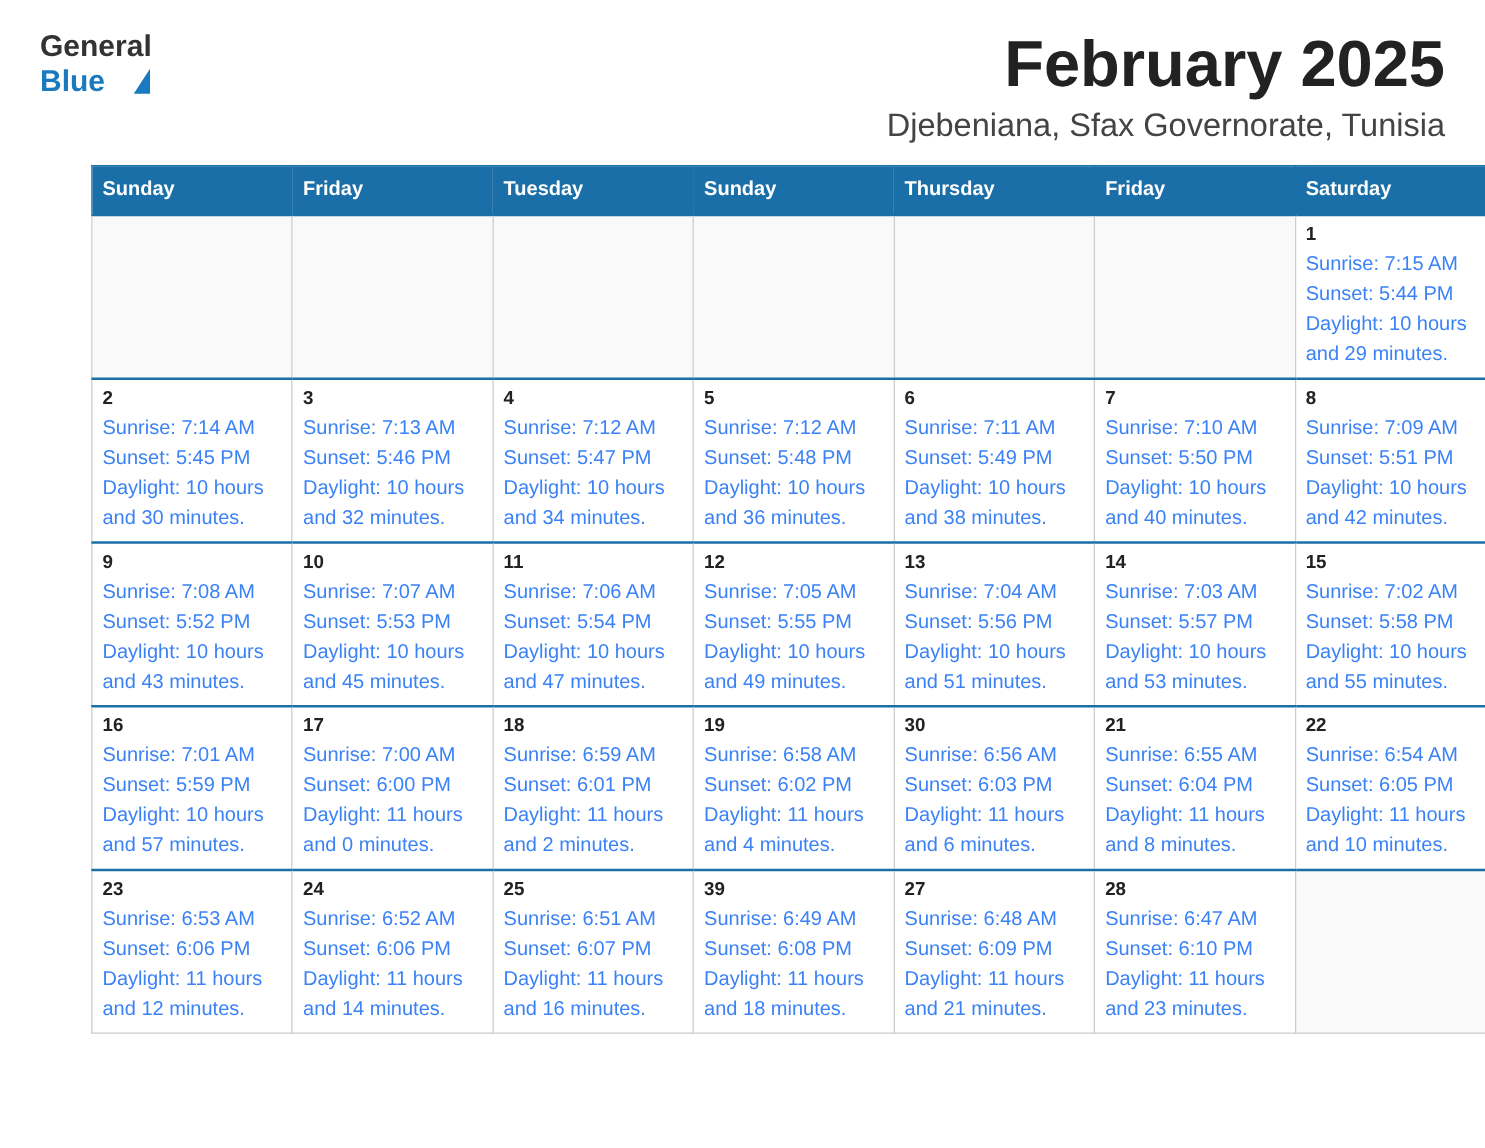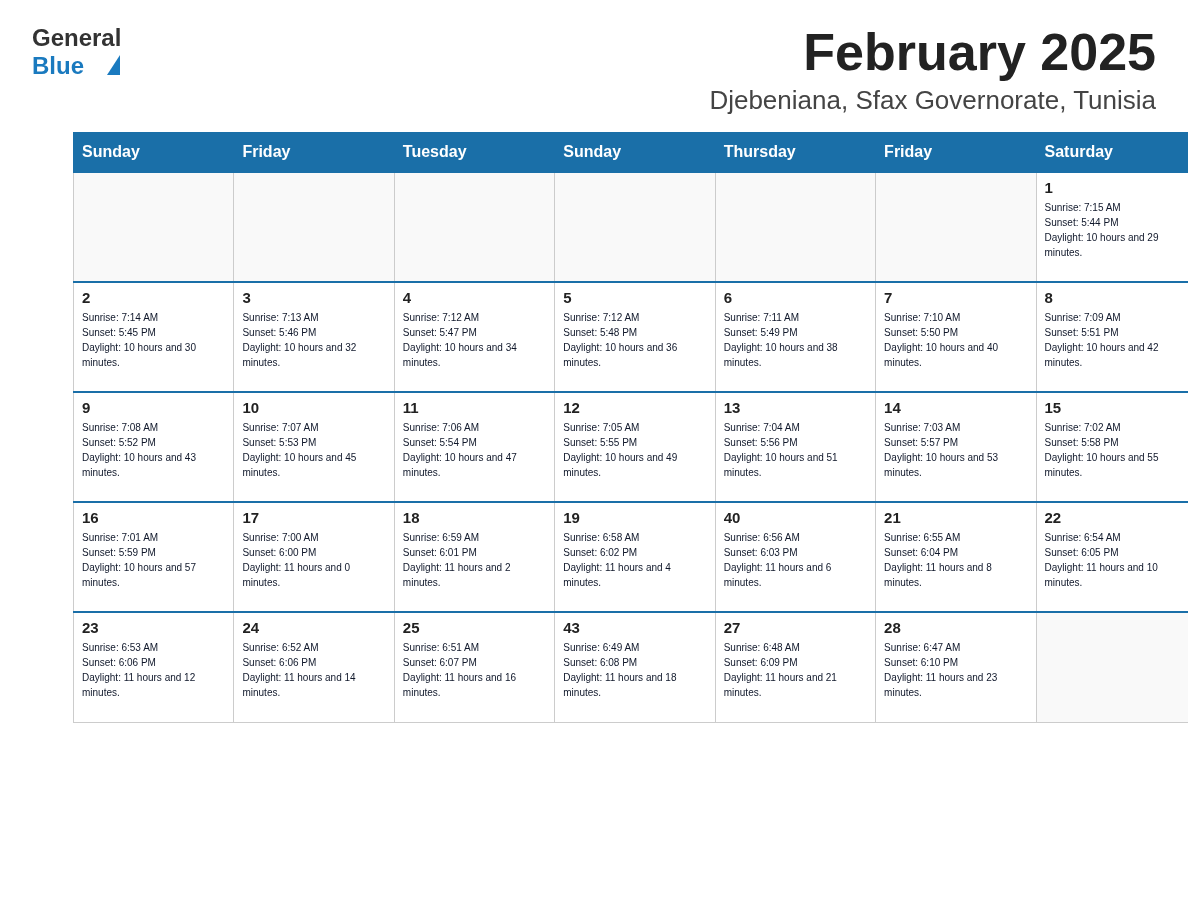"Sunrise: 7:15 AM" .day-info { color: #0f172a -> #3b82f6; font-size: 10px -> 16px }
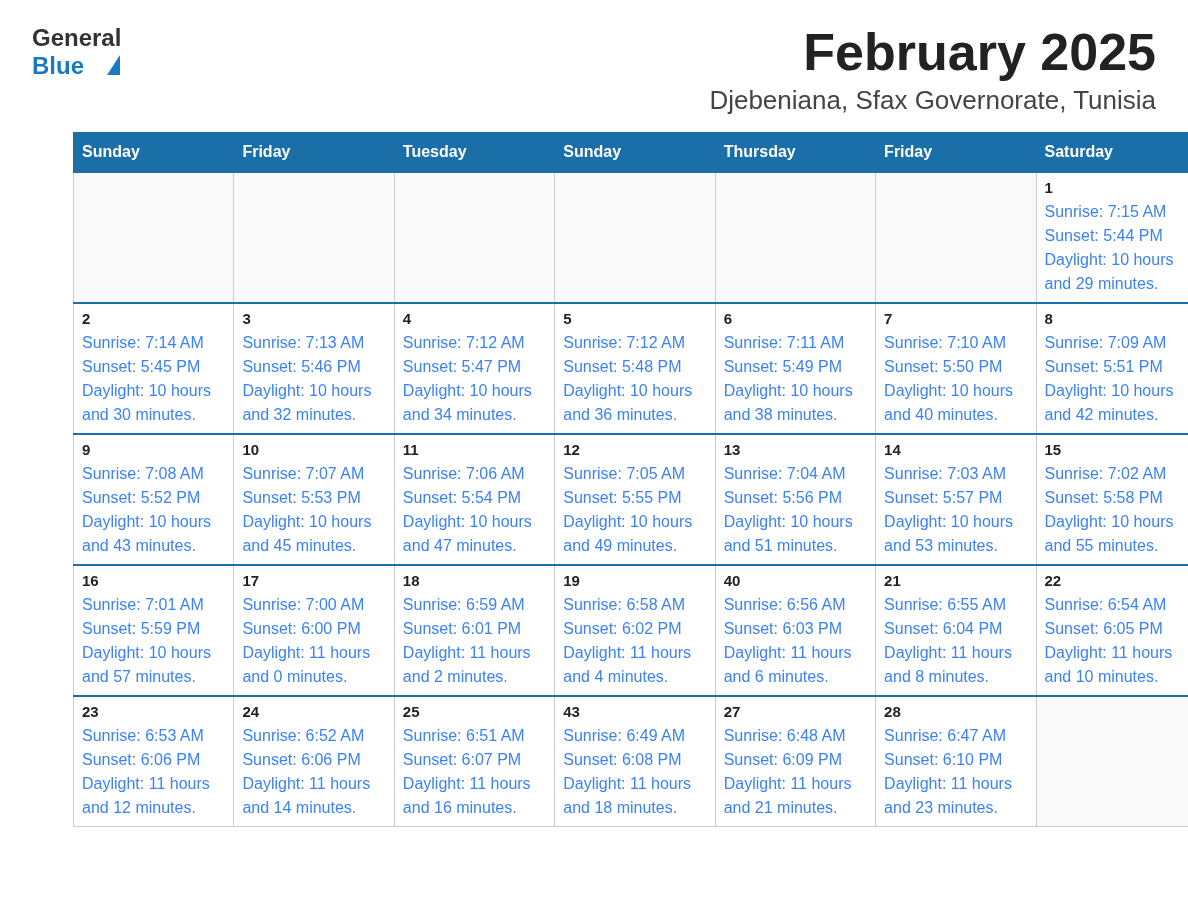"40" span.day-number { text: 40 -> 30 }
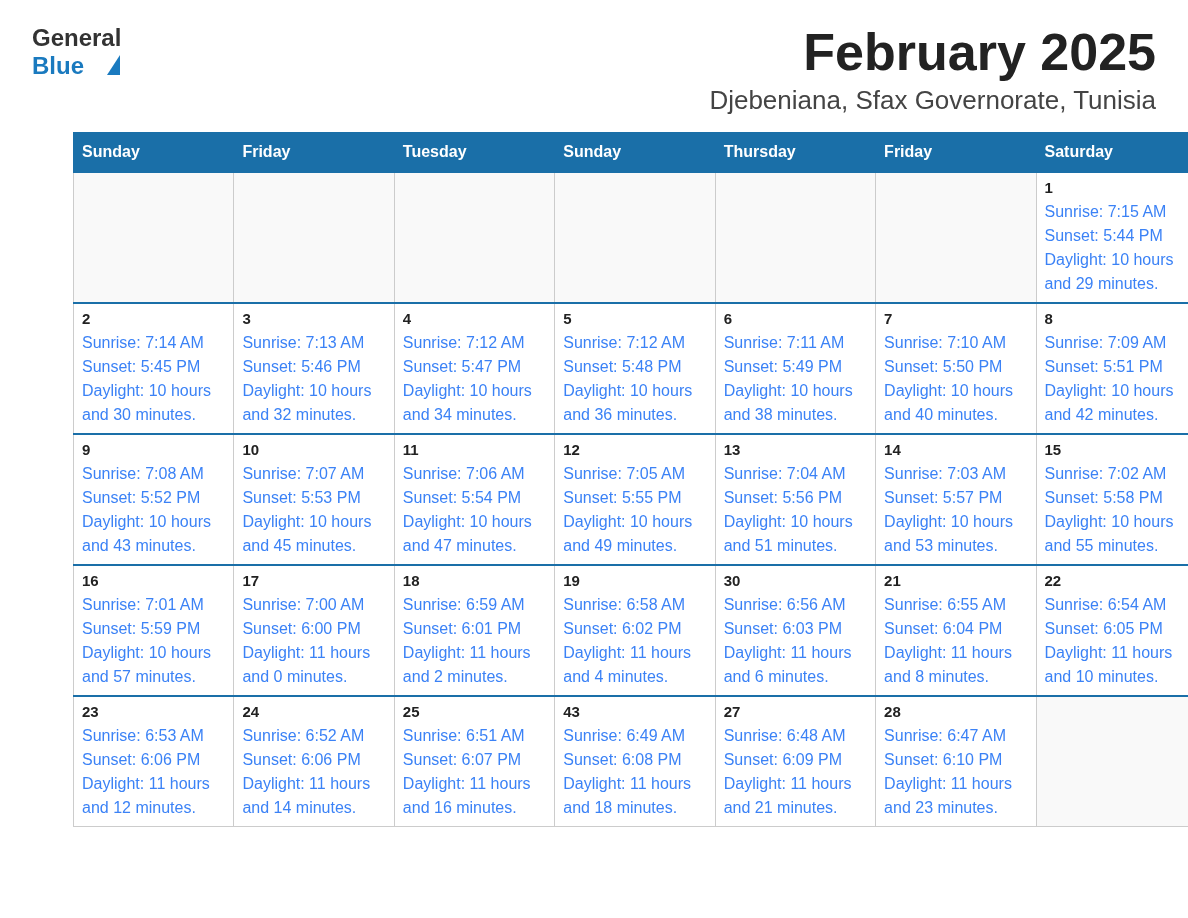"43" span.day-number { text: 43 -> 39 }
